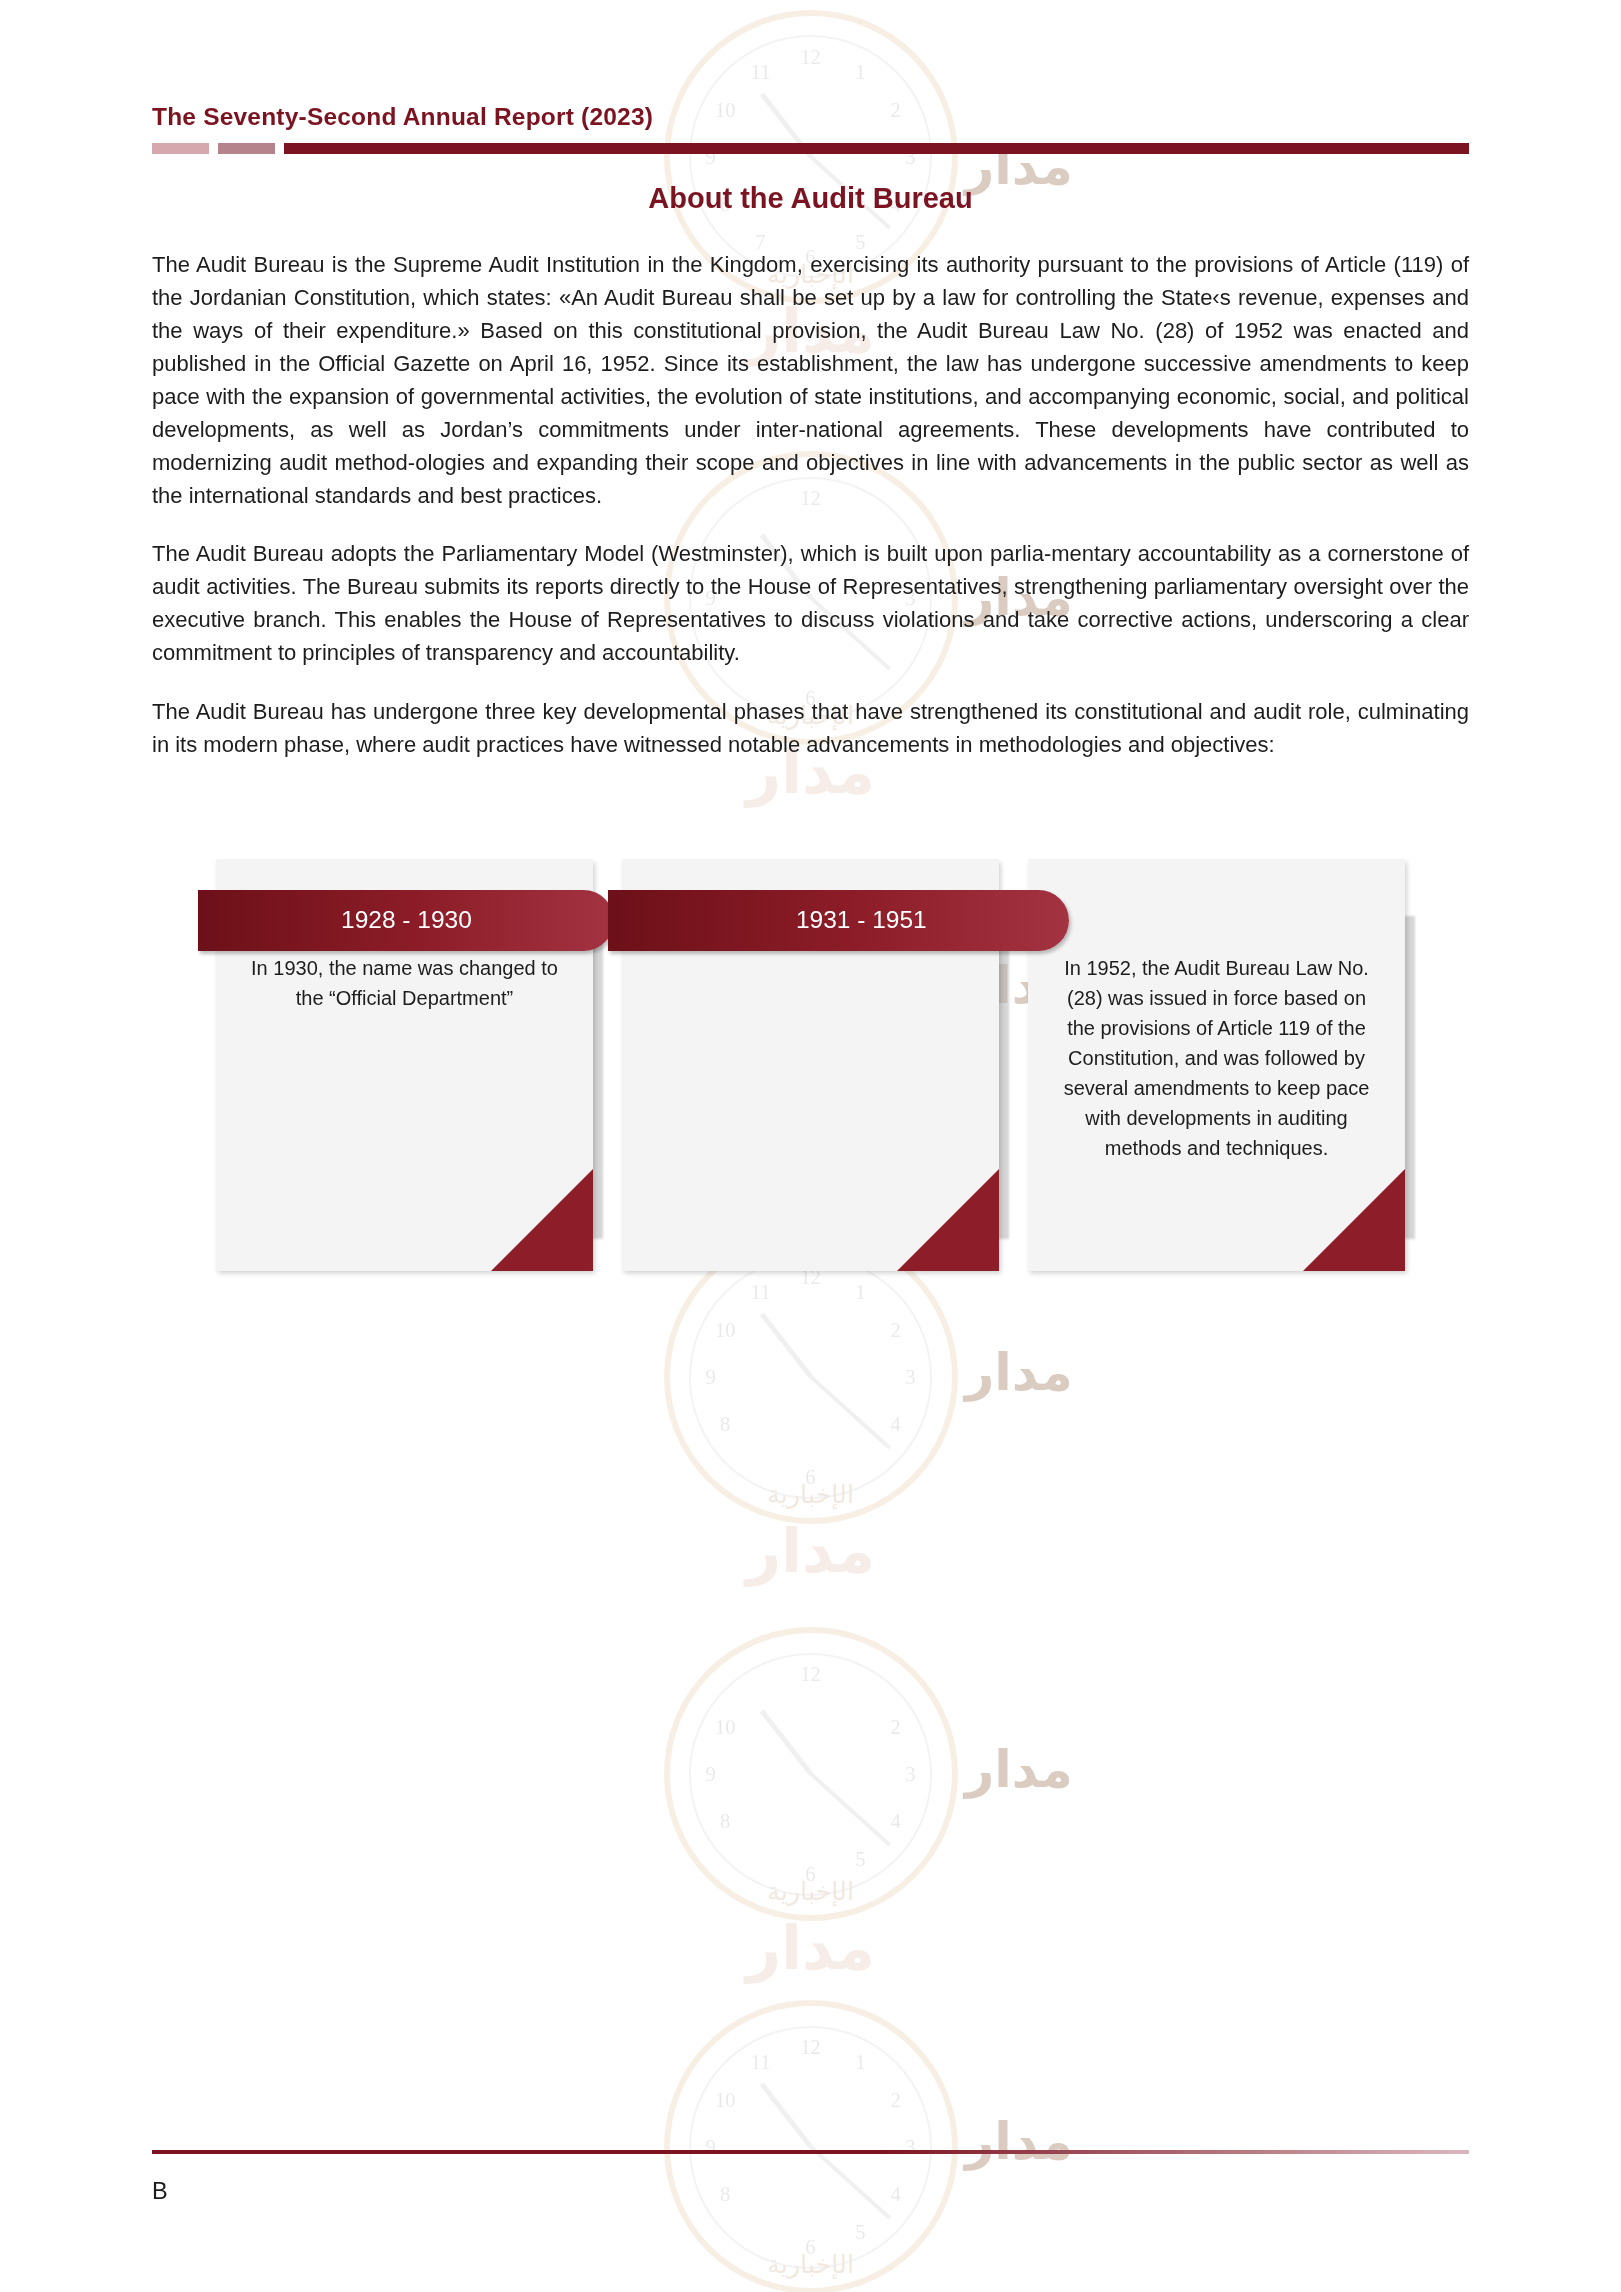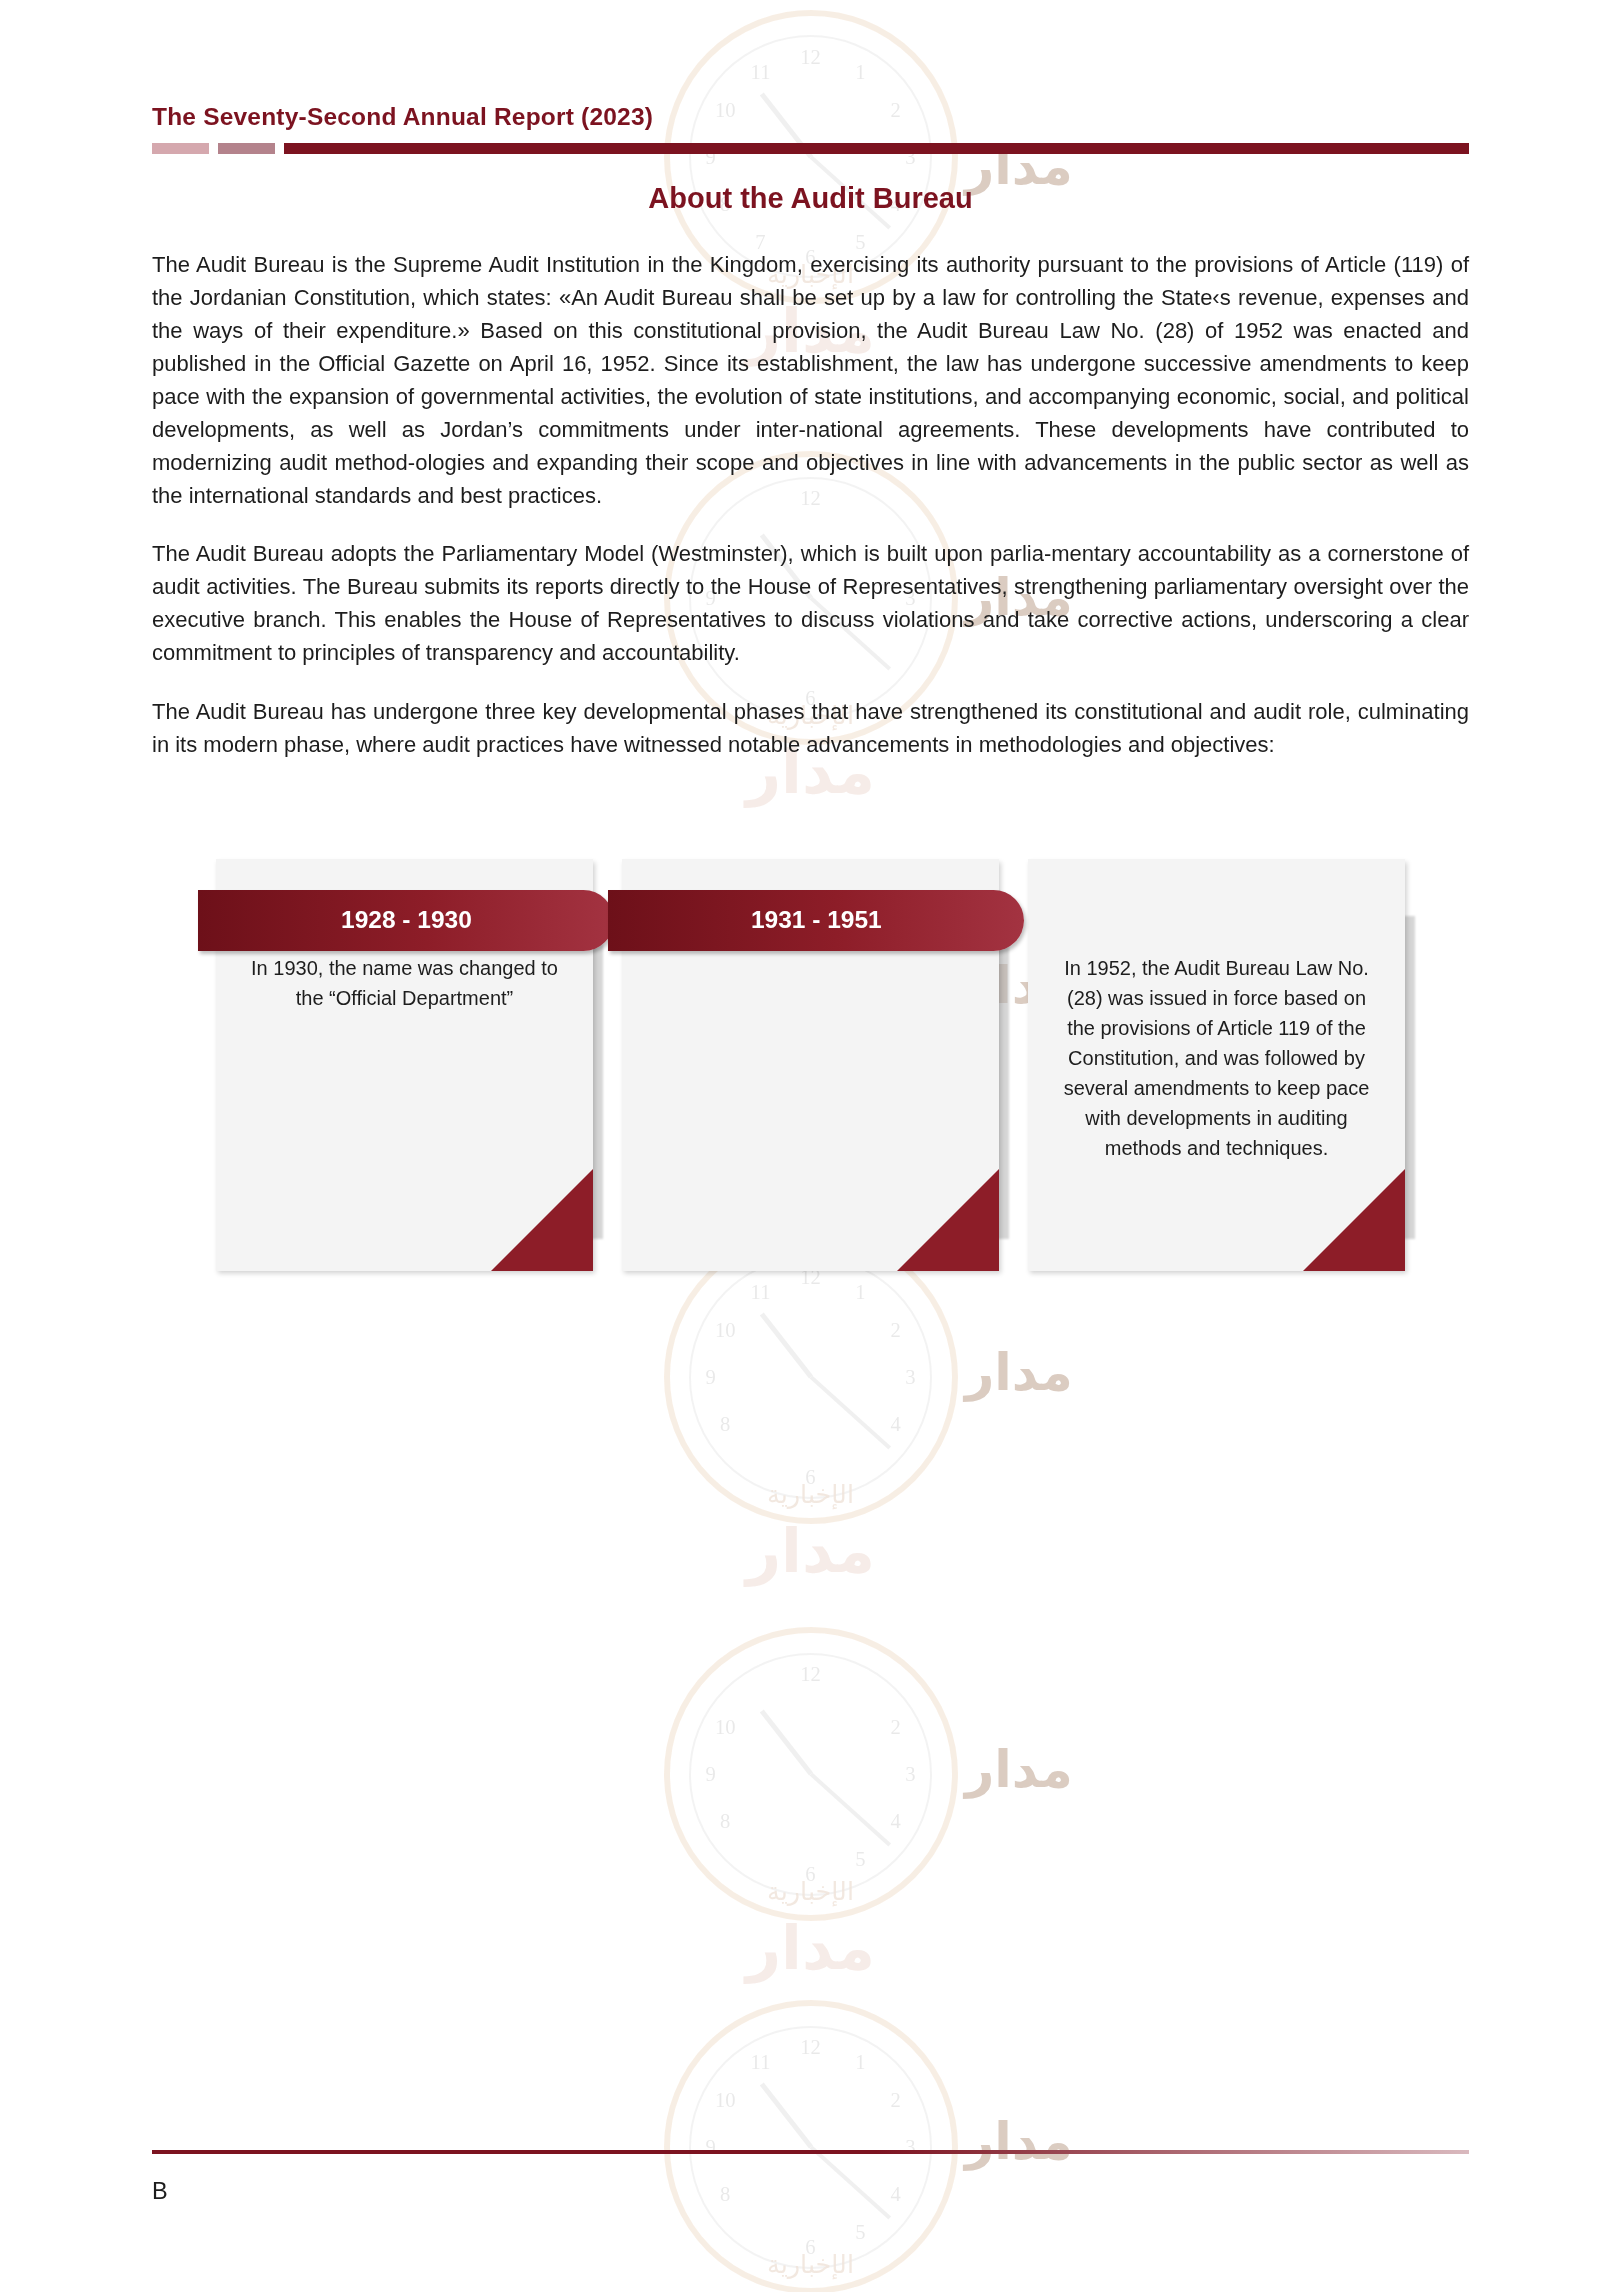"1928 - 1930" .card-badge { font-weight: bold -> normal }
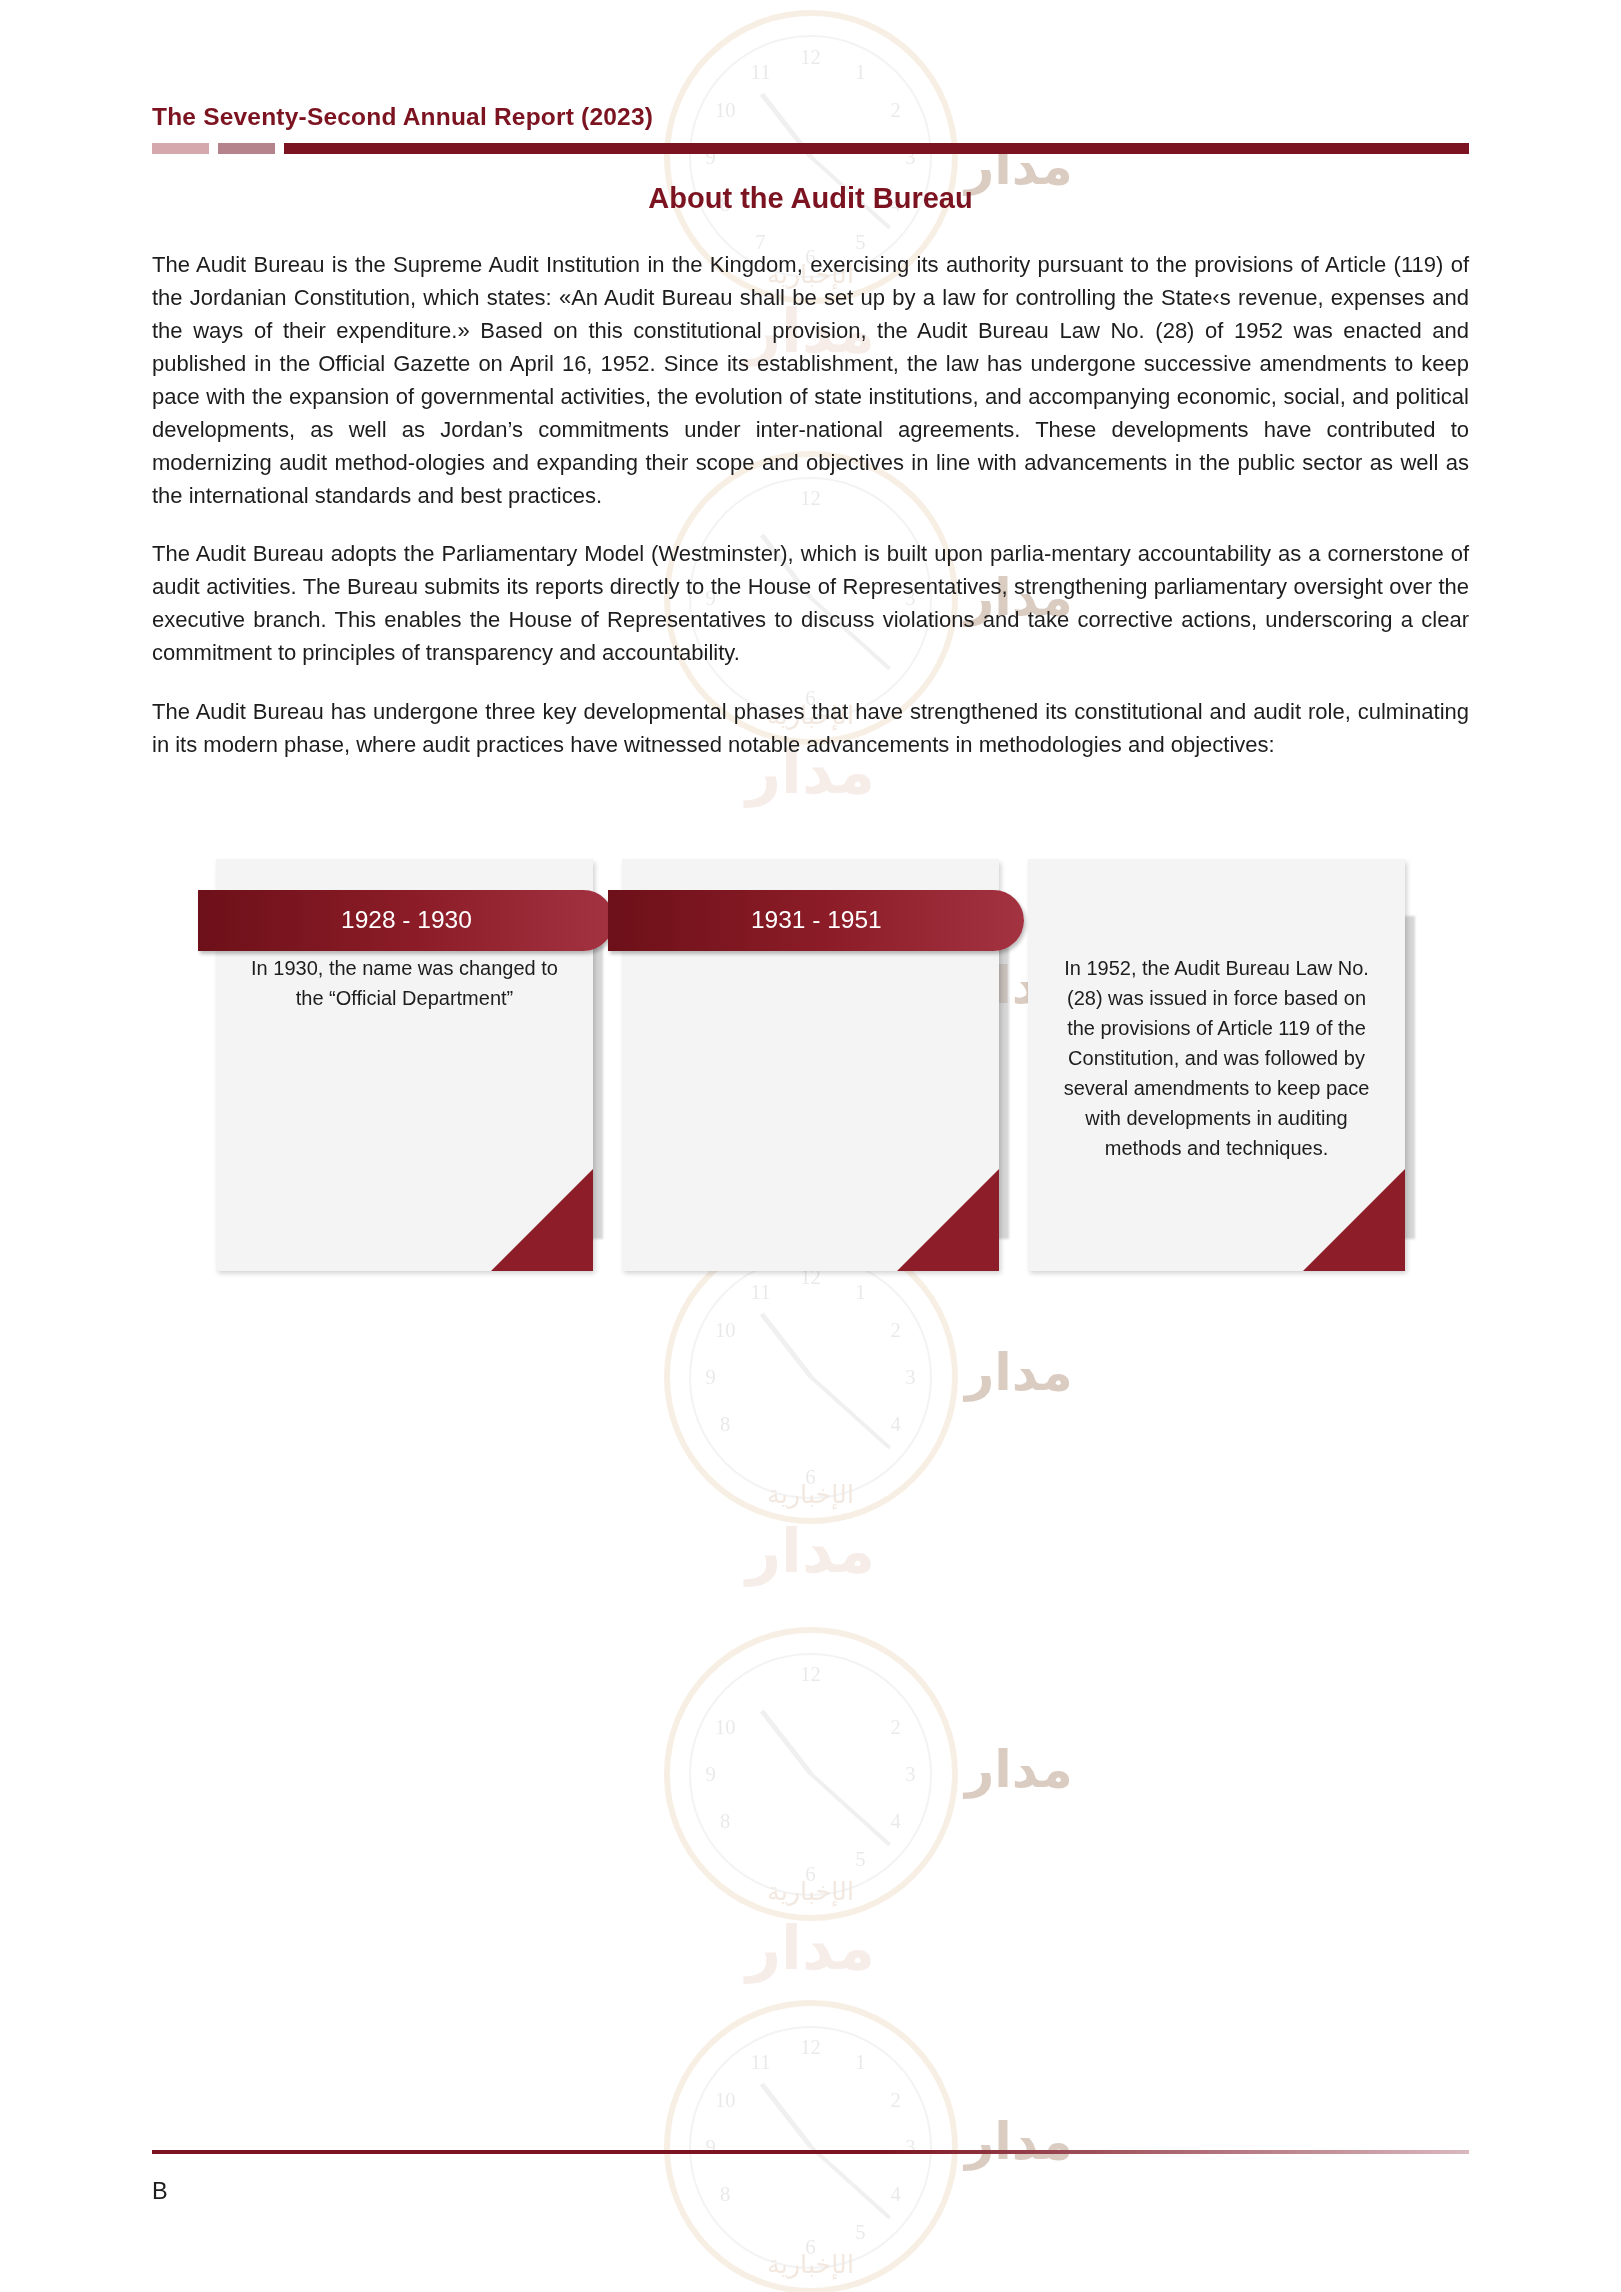"1931 - 1951" .card-badge.b2 { padding-left: none -> 45px }
